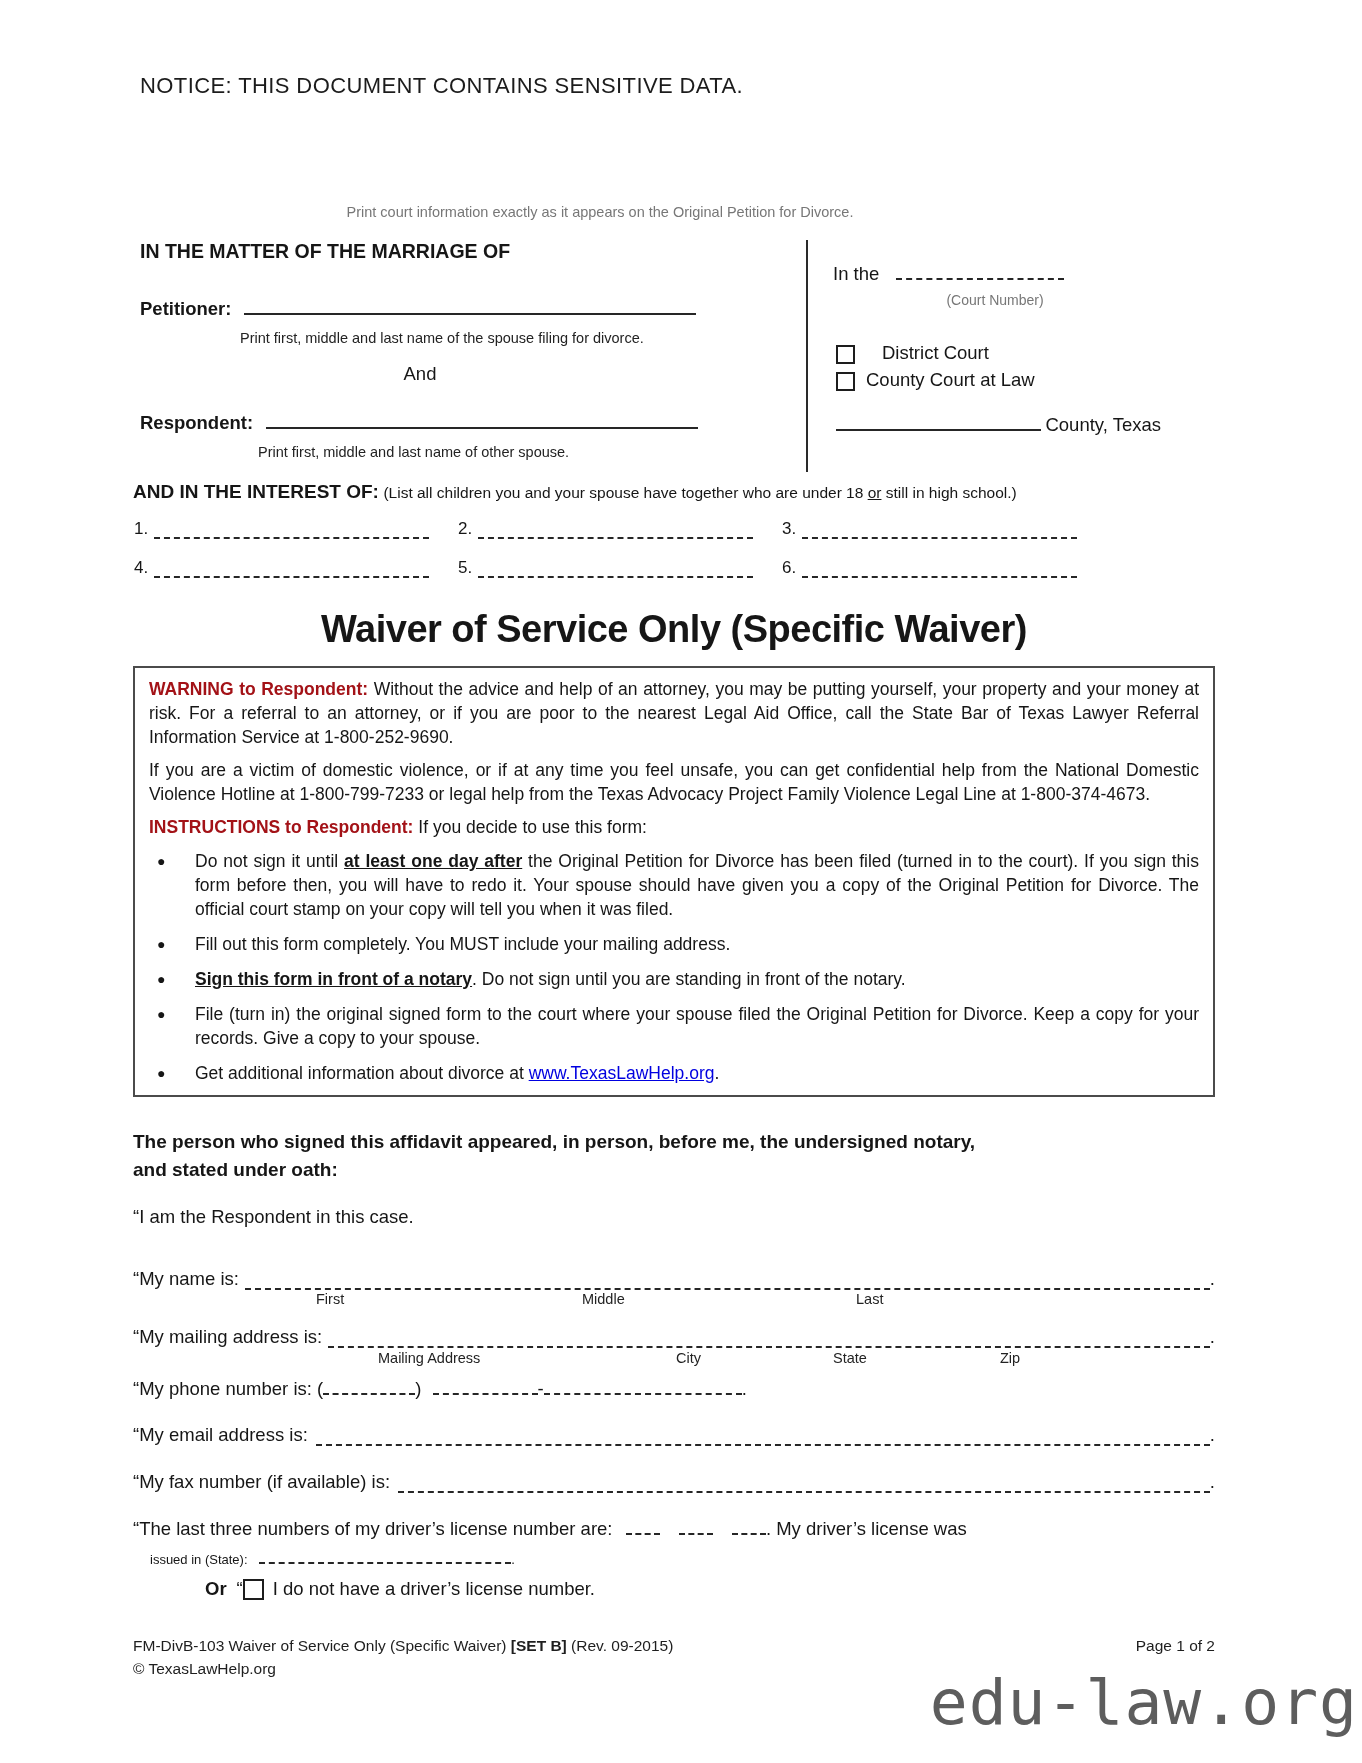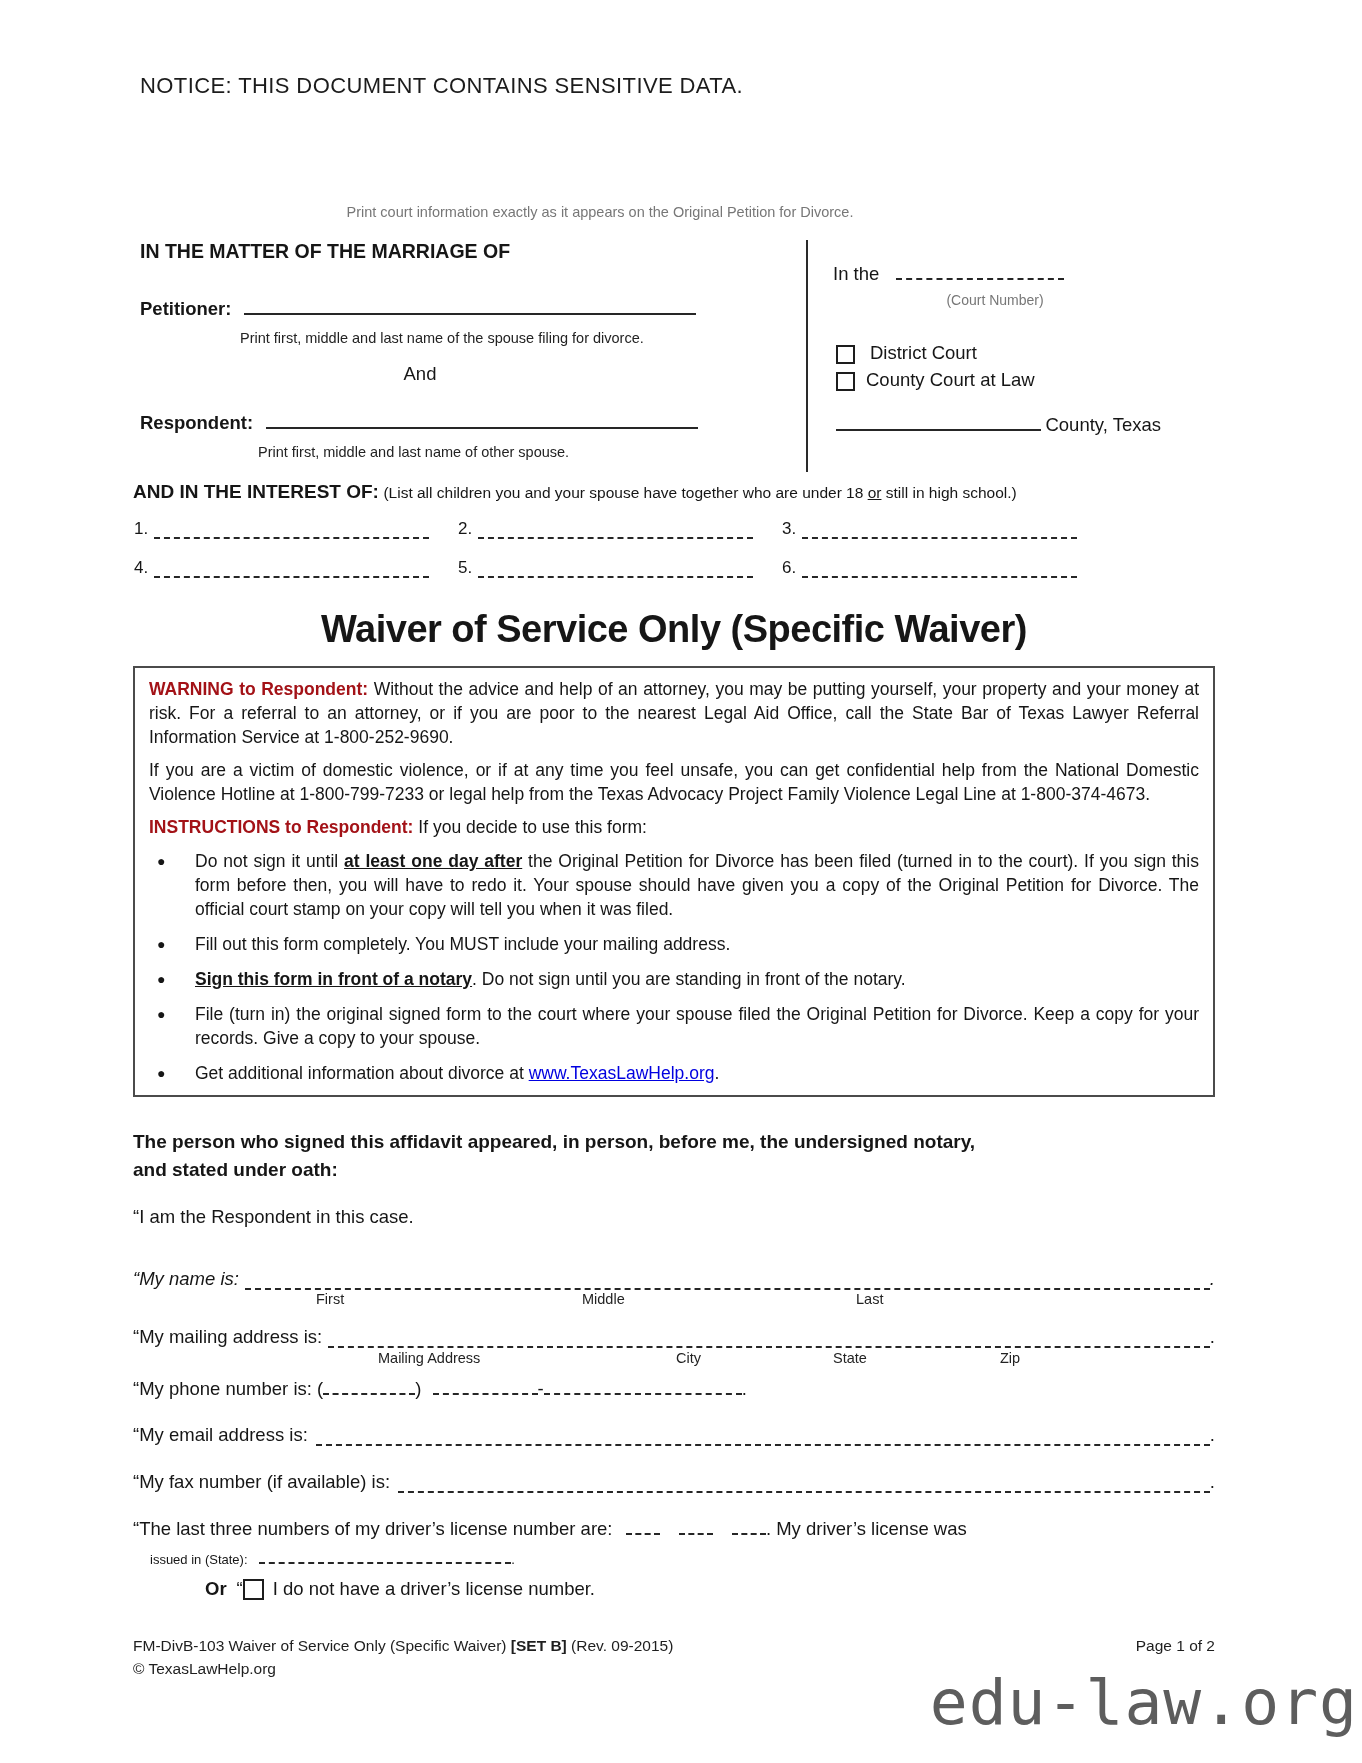"District Court" span.txt { margin-left: 15px -> 27px }
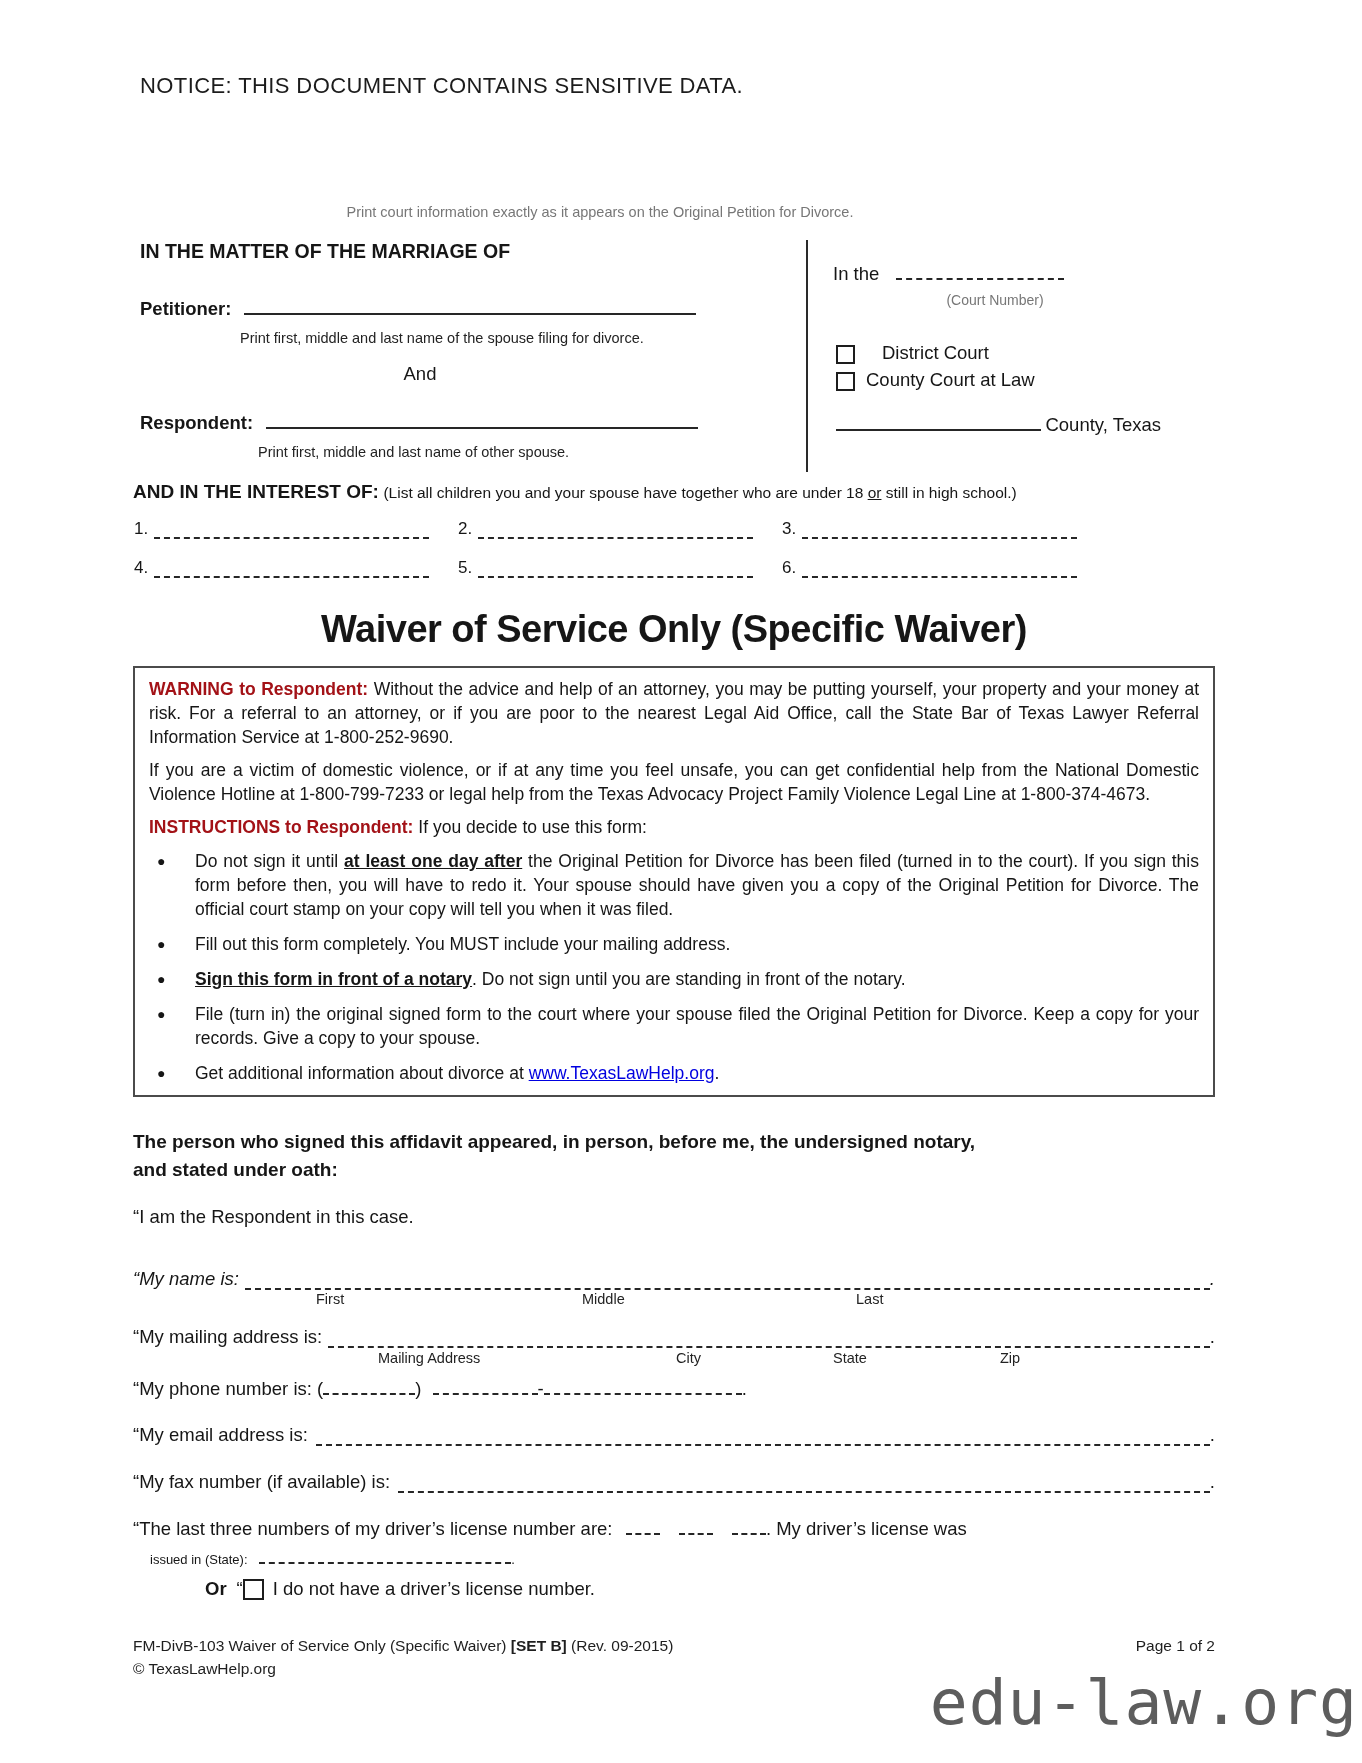"“My name is:" div.abs { font-style: italic -> none }
